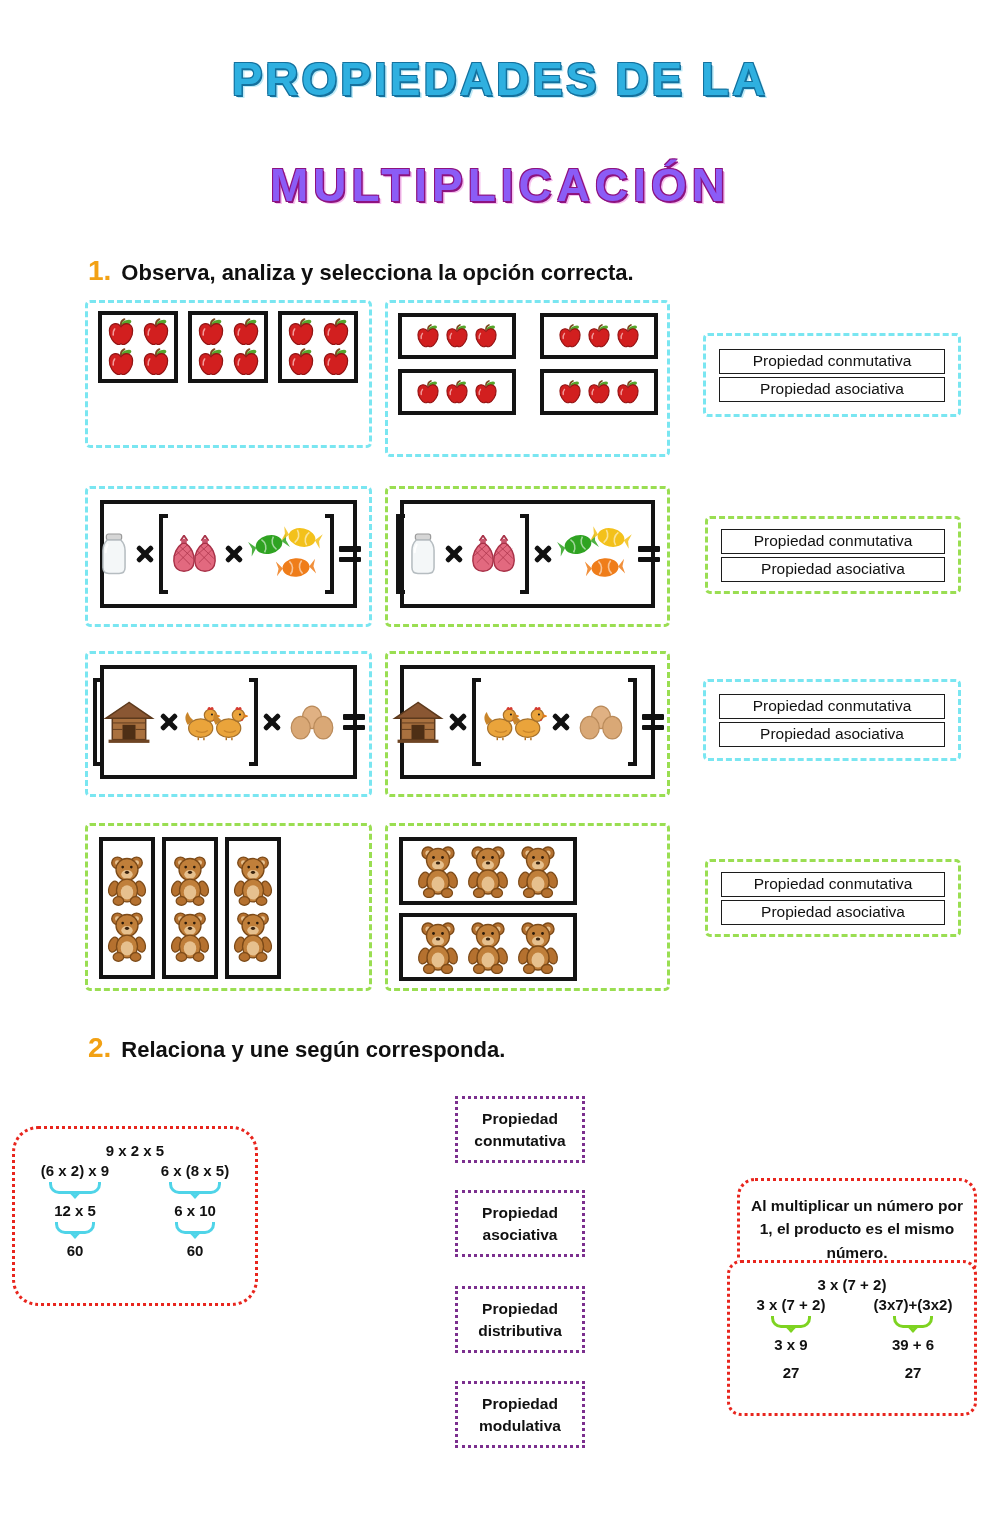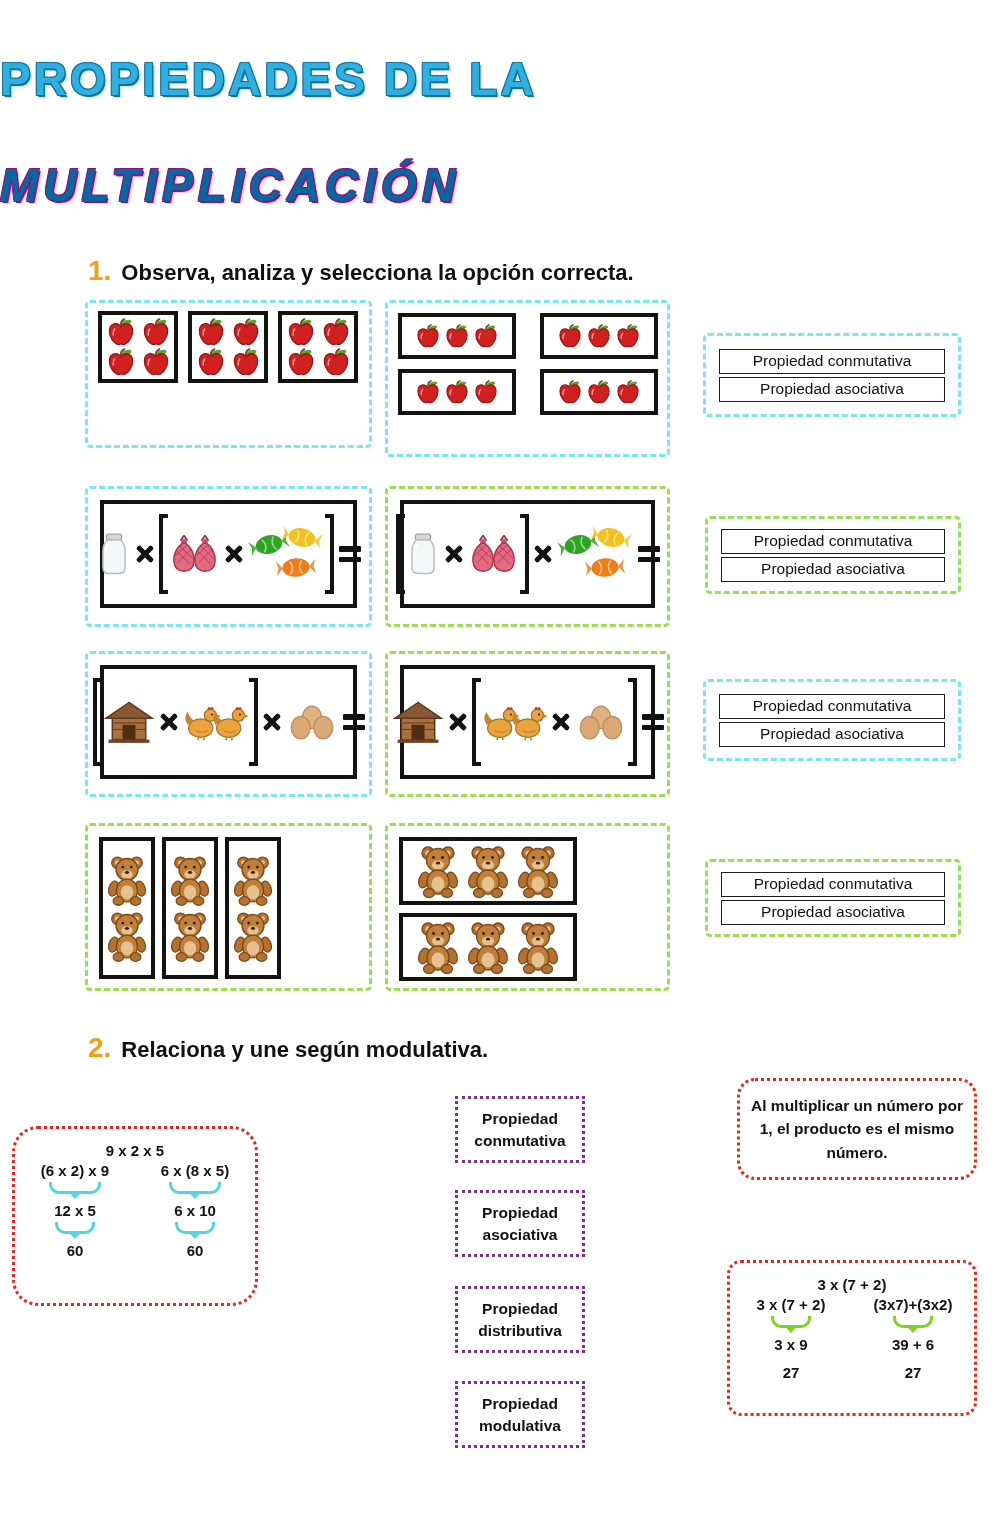"PROPIEDADES DE LA" .title { text-align: left -> center }
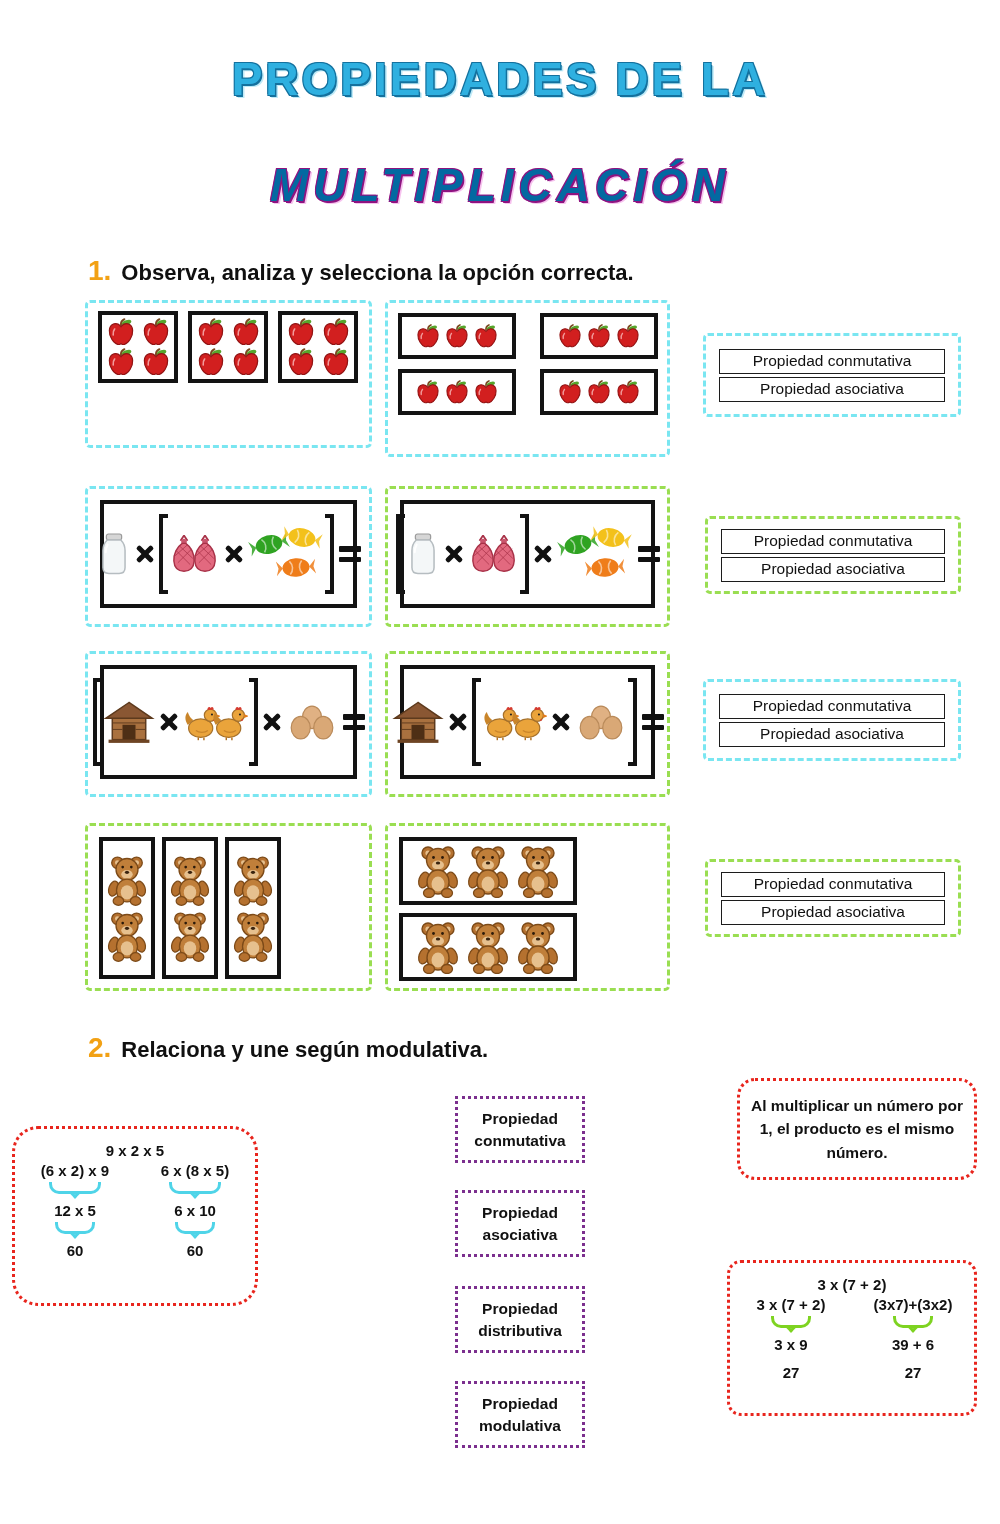"MULTIPLICACIÓN" .t2 { color: #0369a1 -> #8b5cf6; font-style: italic -> none }
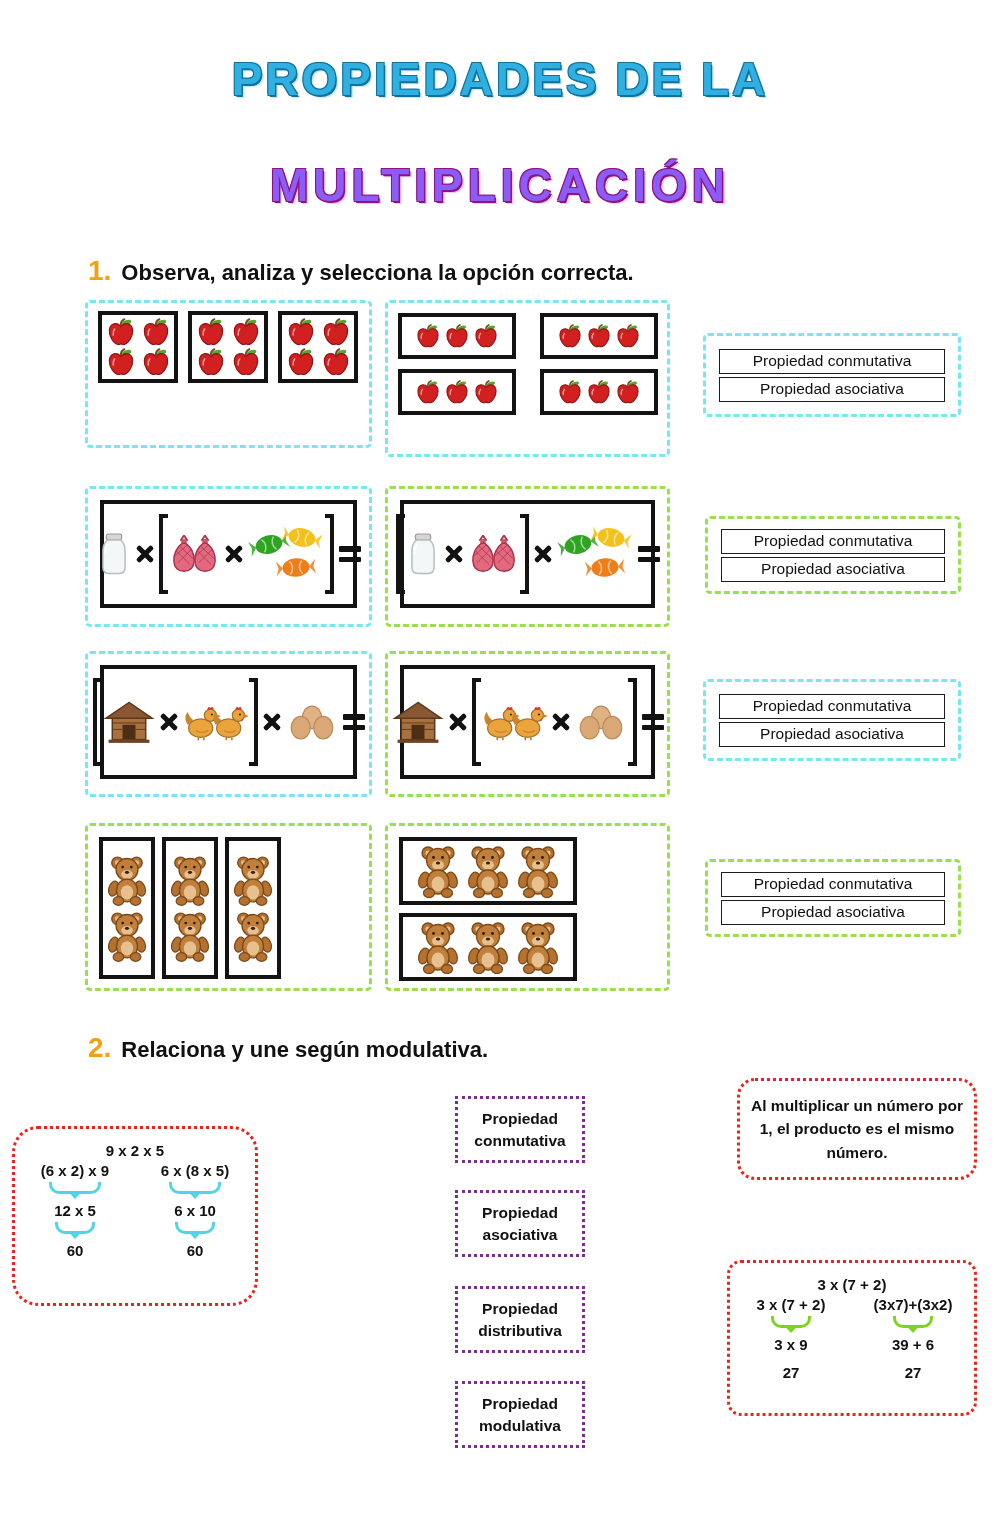"Relaciona y une según modulativa." span.sec-txt { text: modulativa -> corresponda }
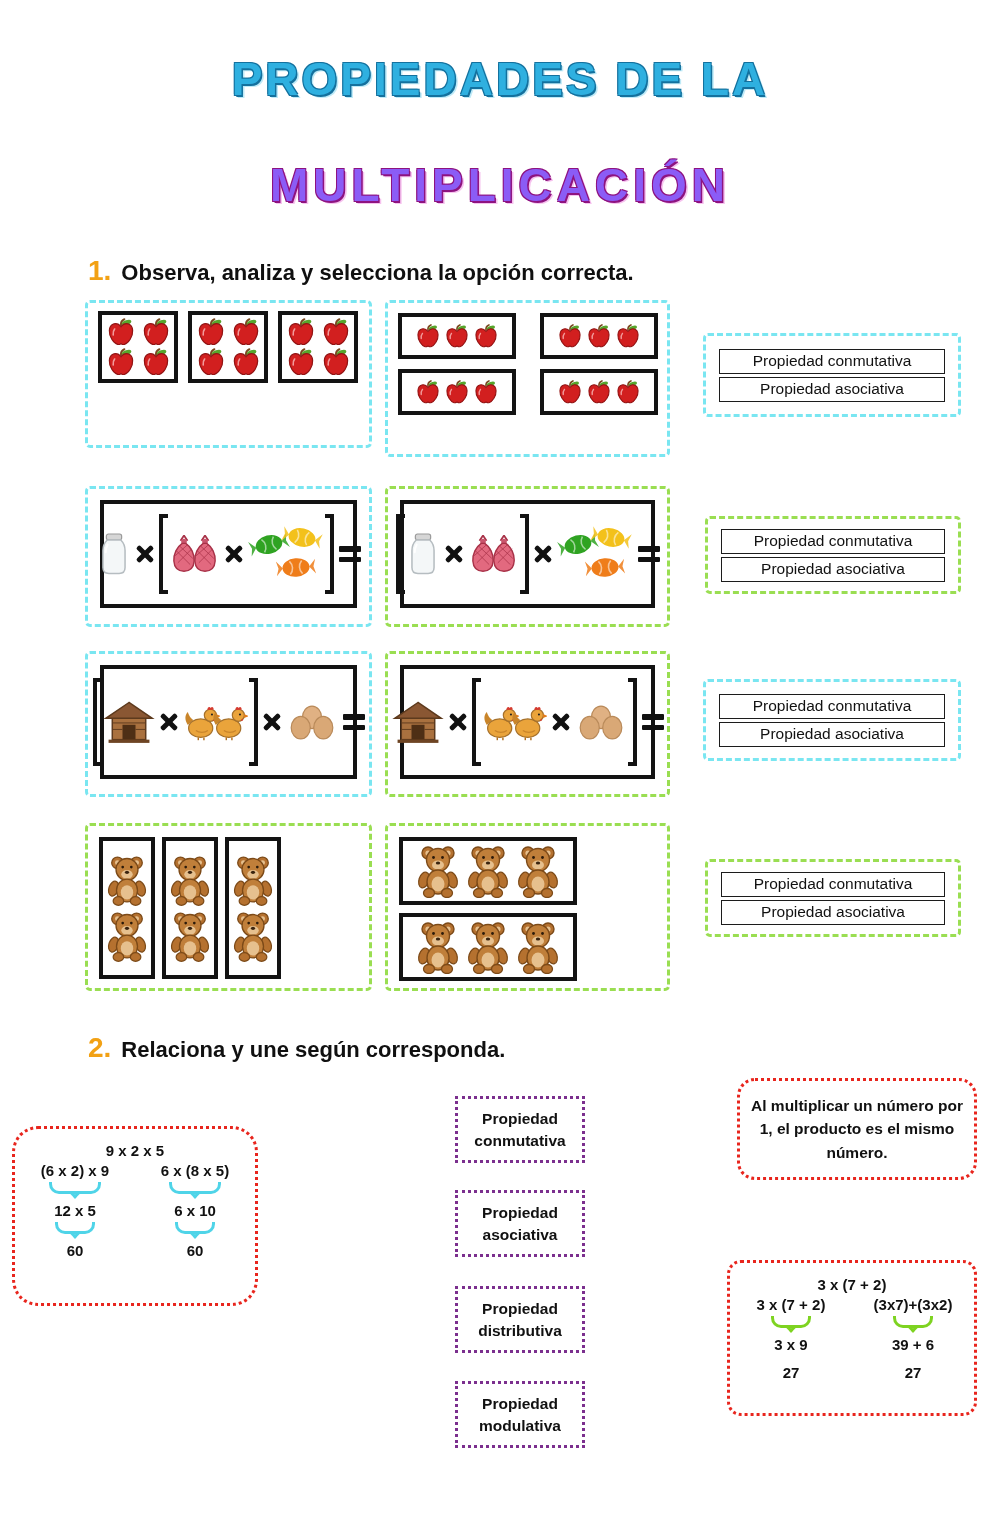"Al multiplicar un número por" #m-mod { top: 1078px -> 1178px }
